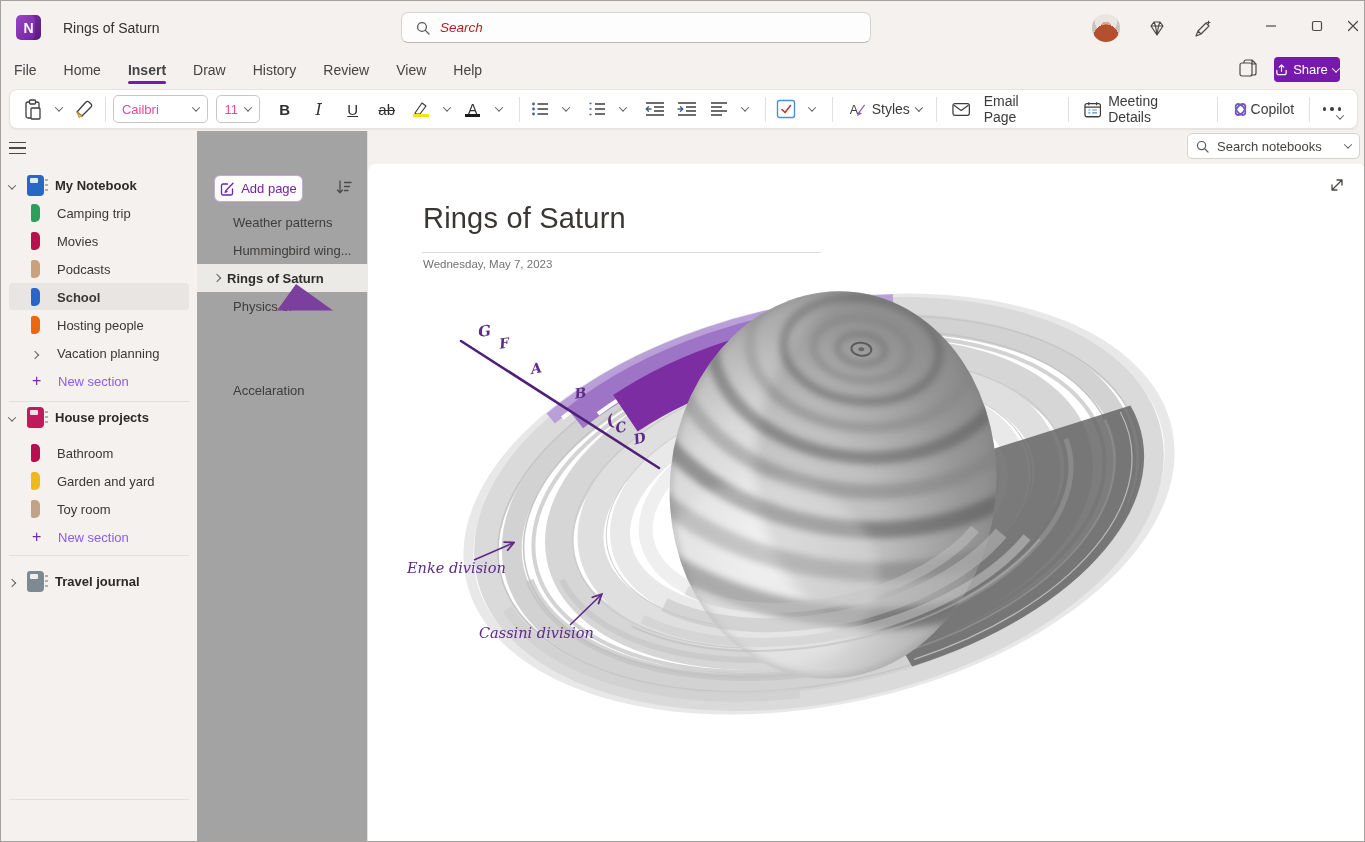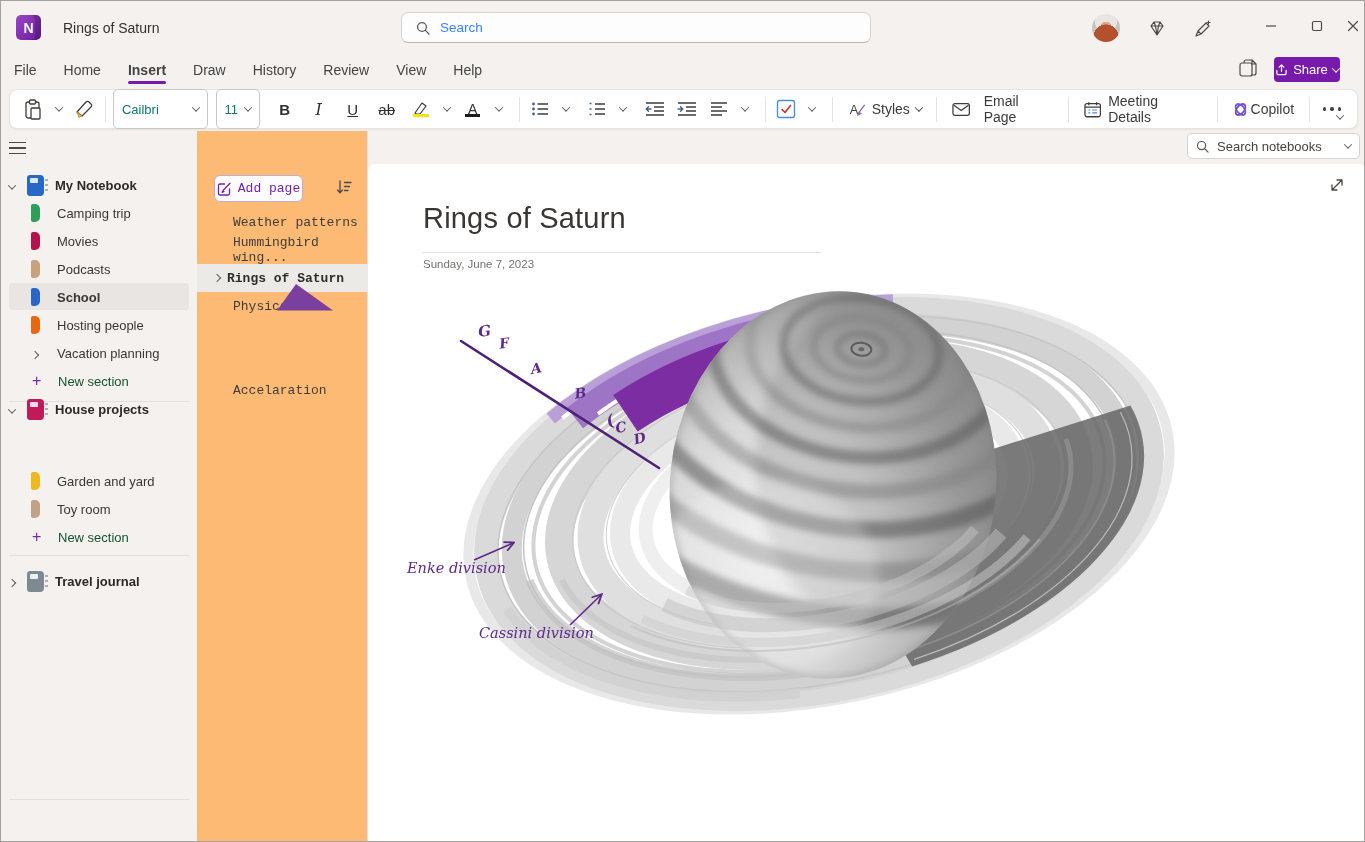"Search" .searchpill span { color: #3b82f6 -> #b91c1c; font-style: none -> italic }
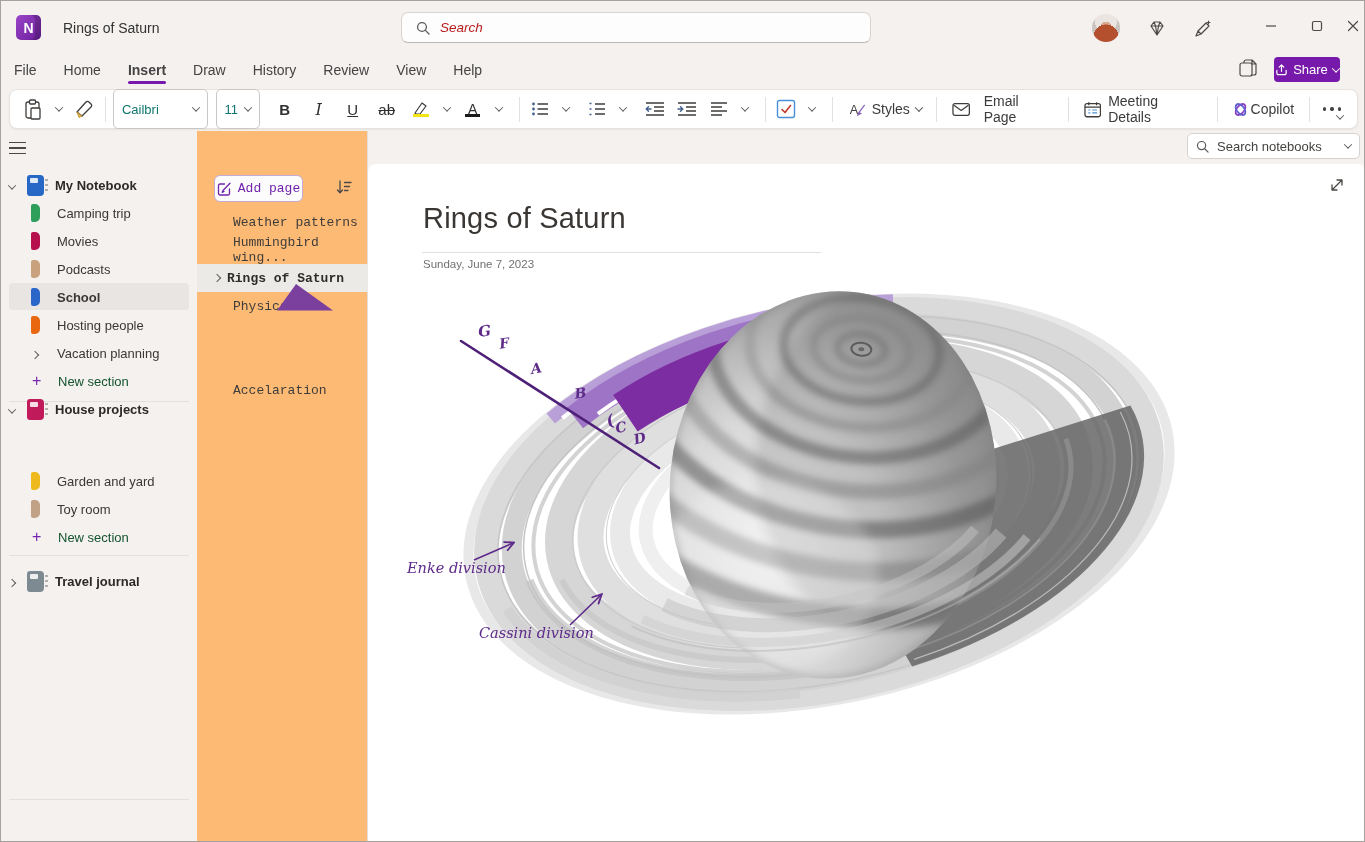"Cailbri" .selbox { color: #0f766e -> #ec4899; height: 40px -> 28px }
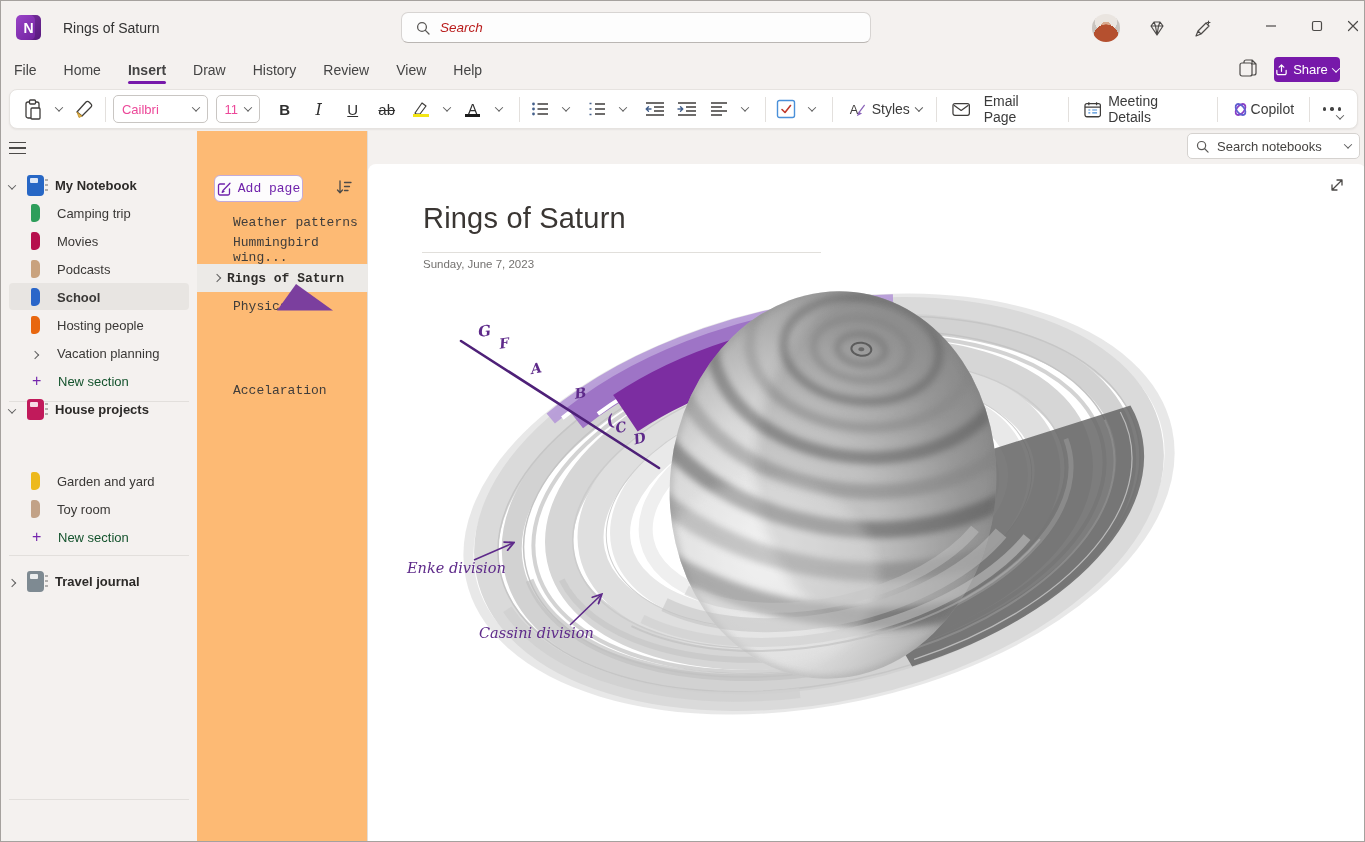"Add page" .pages { background: #fdba74 -> #a3a3a3; font-family: Liberation Mono, monospace -> none }
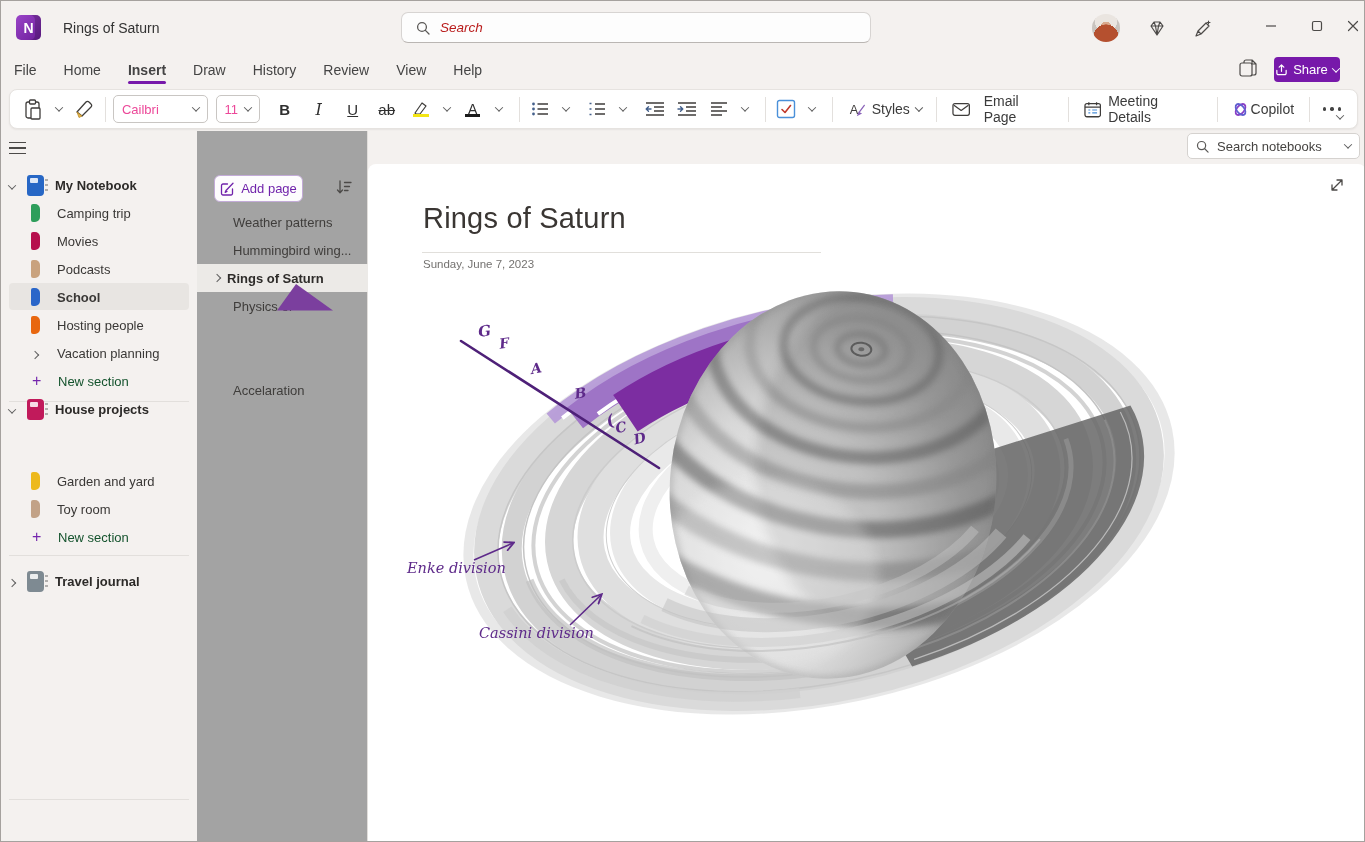"Sunday, June 7, 2023" div.pdate { text: Sunday, June -> Wednesday, May }
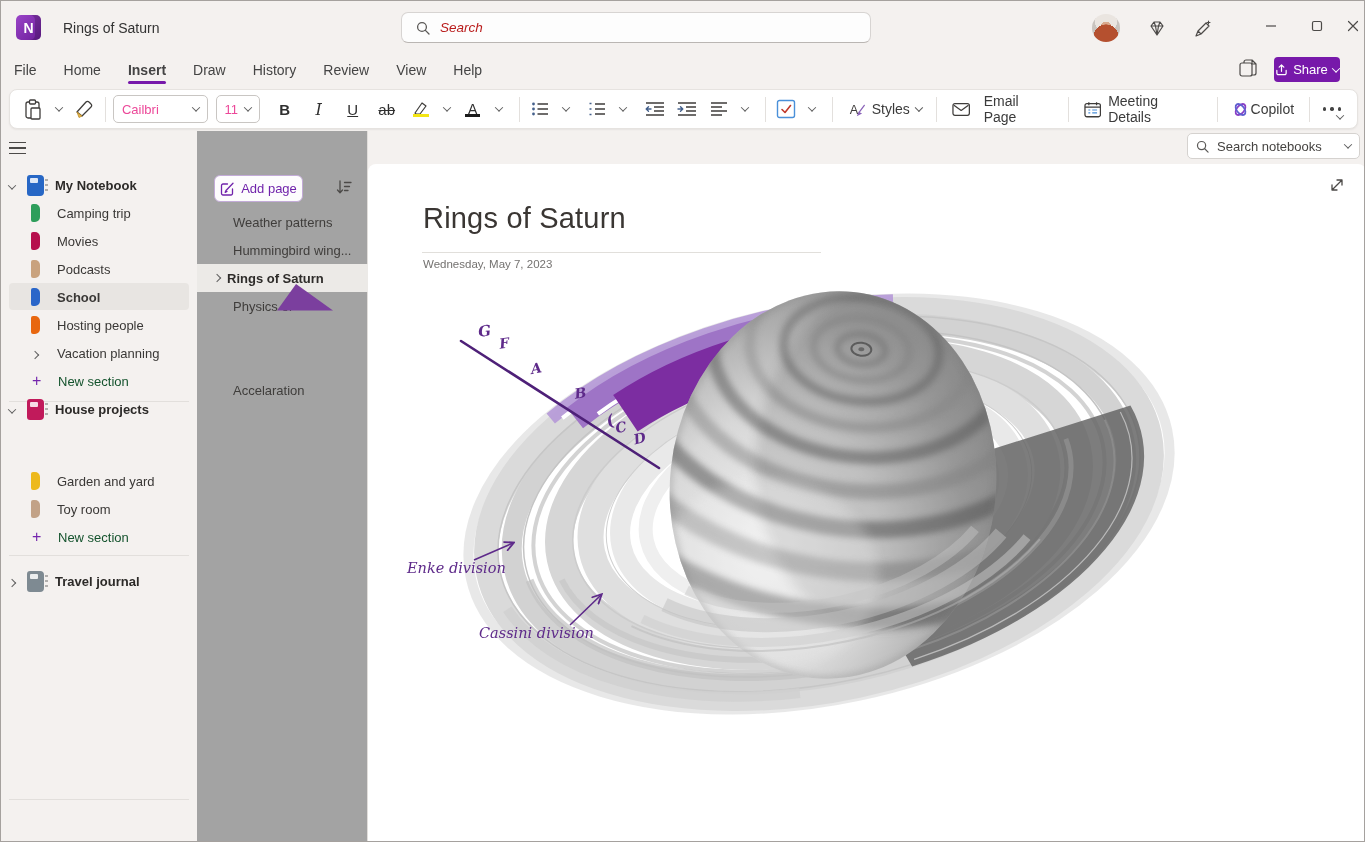"New section" .newsec { color: #14532d -> #8b5cf6 }
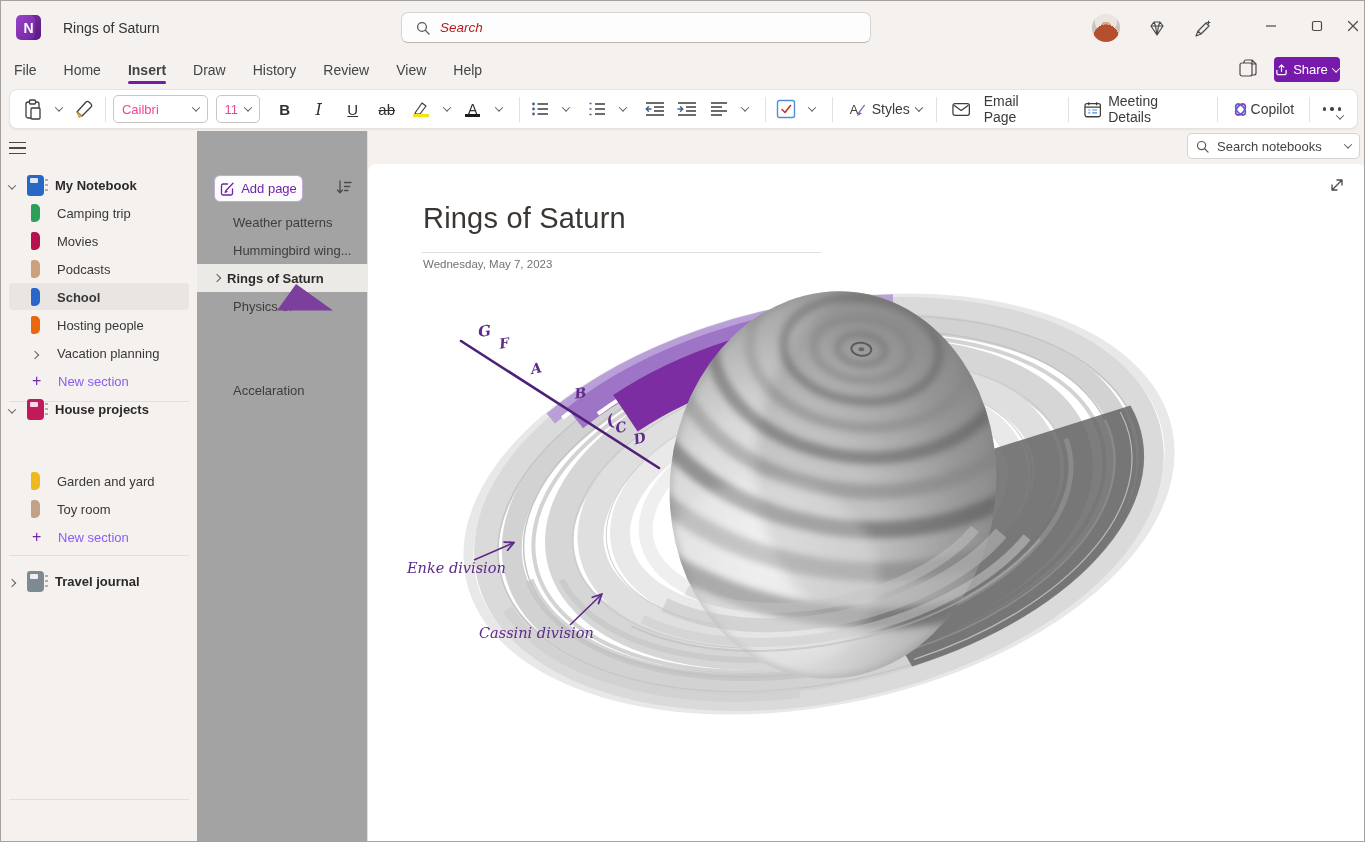"House projects" div.nrow { top: 264px -> 272px }
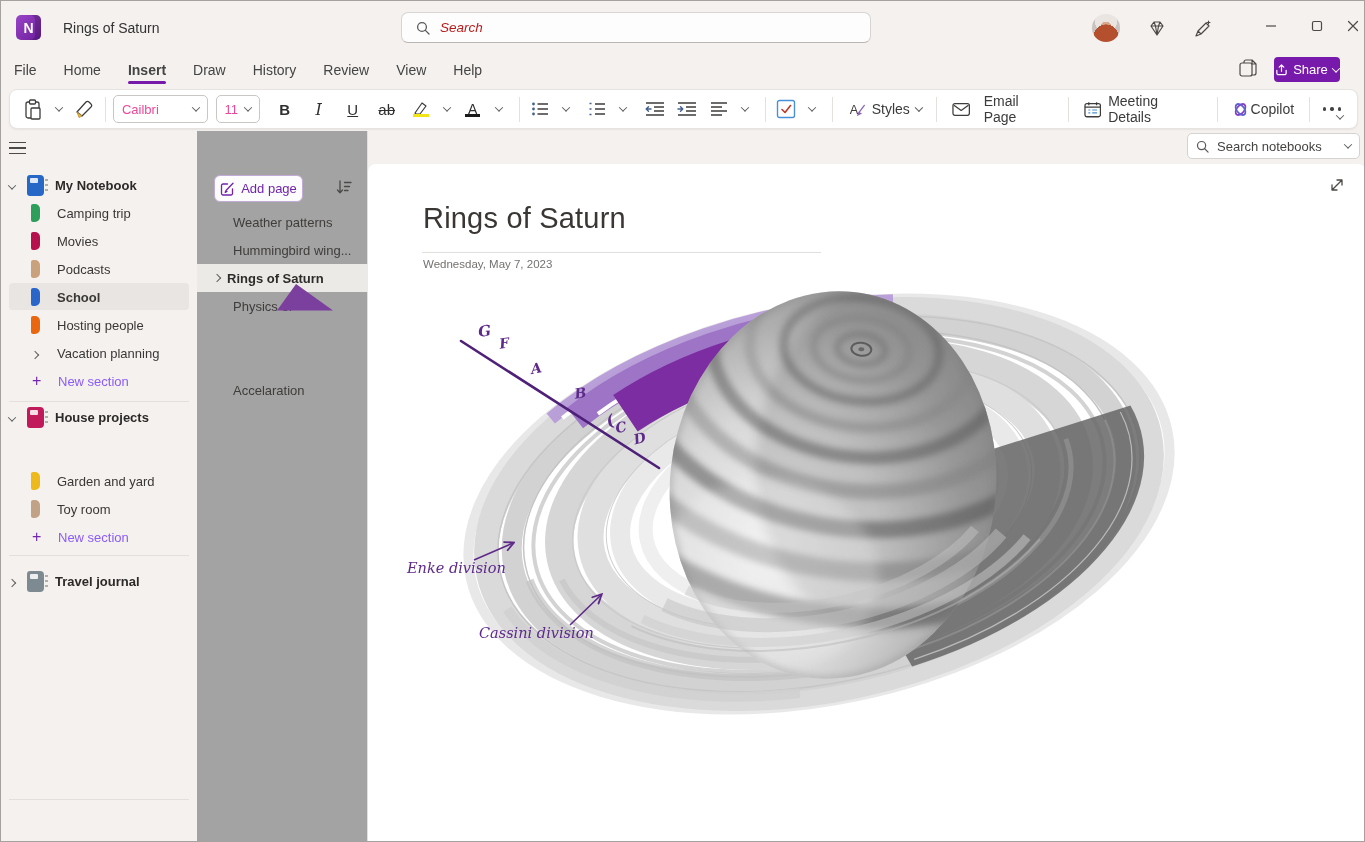"Bathroom" div.nrow { html: none -> <div> <span></span> <span>Bathroom</span> </div> }
